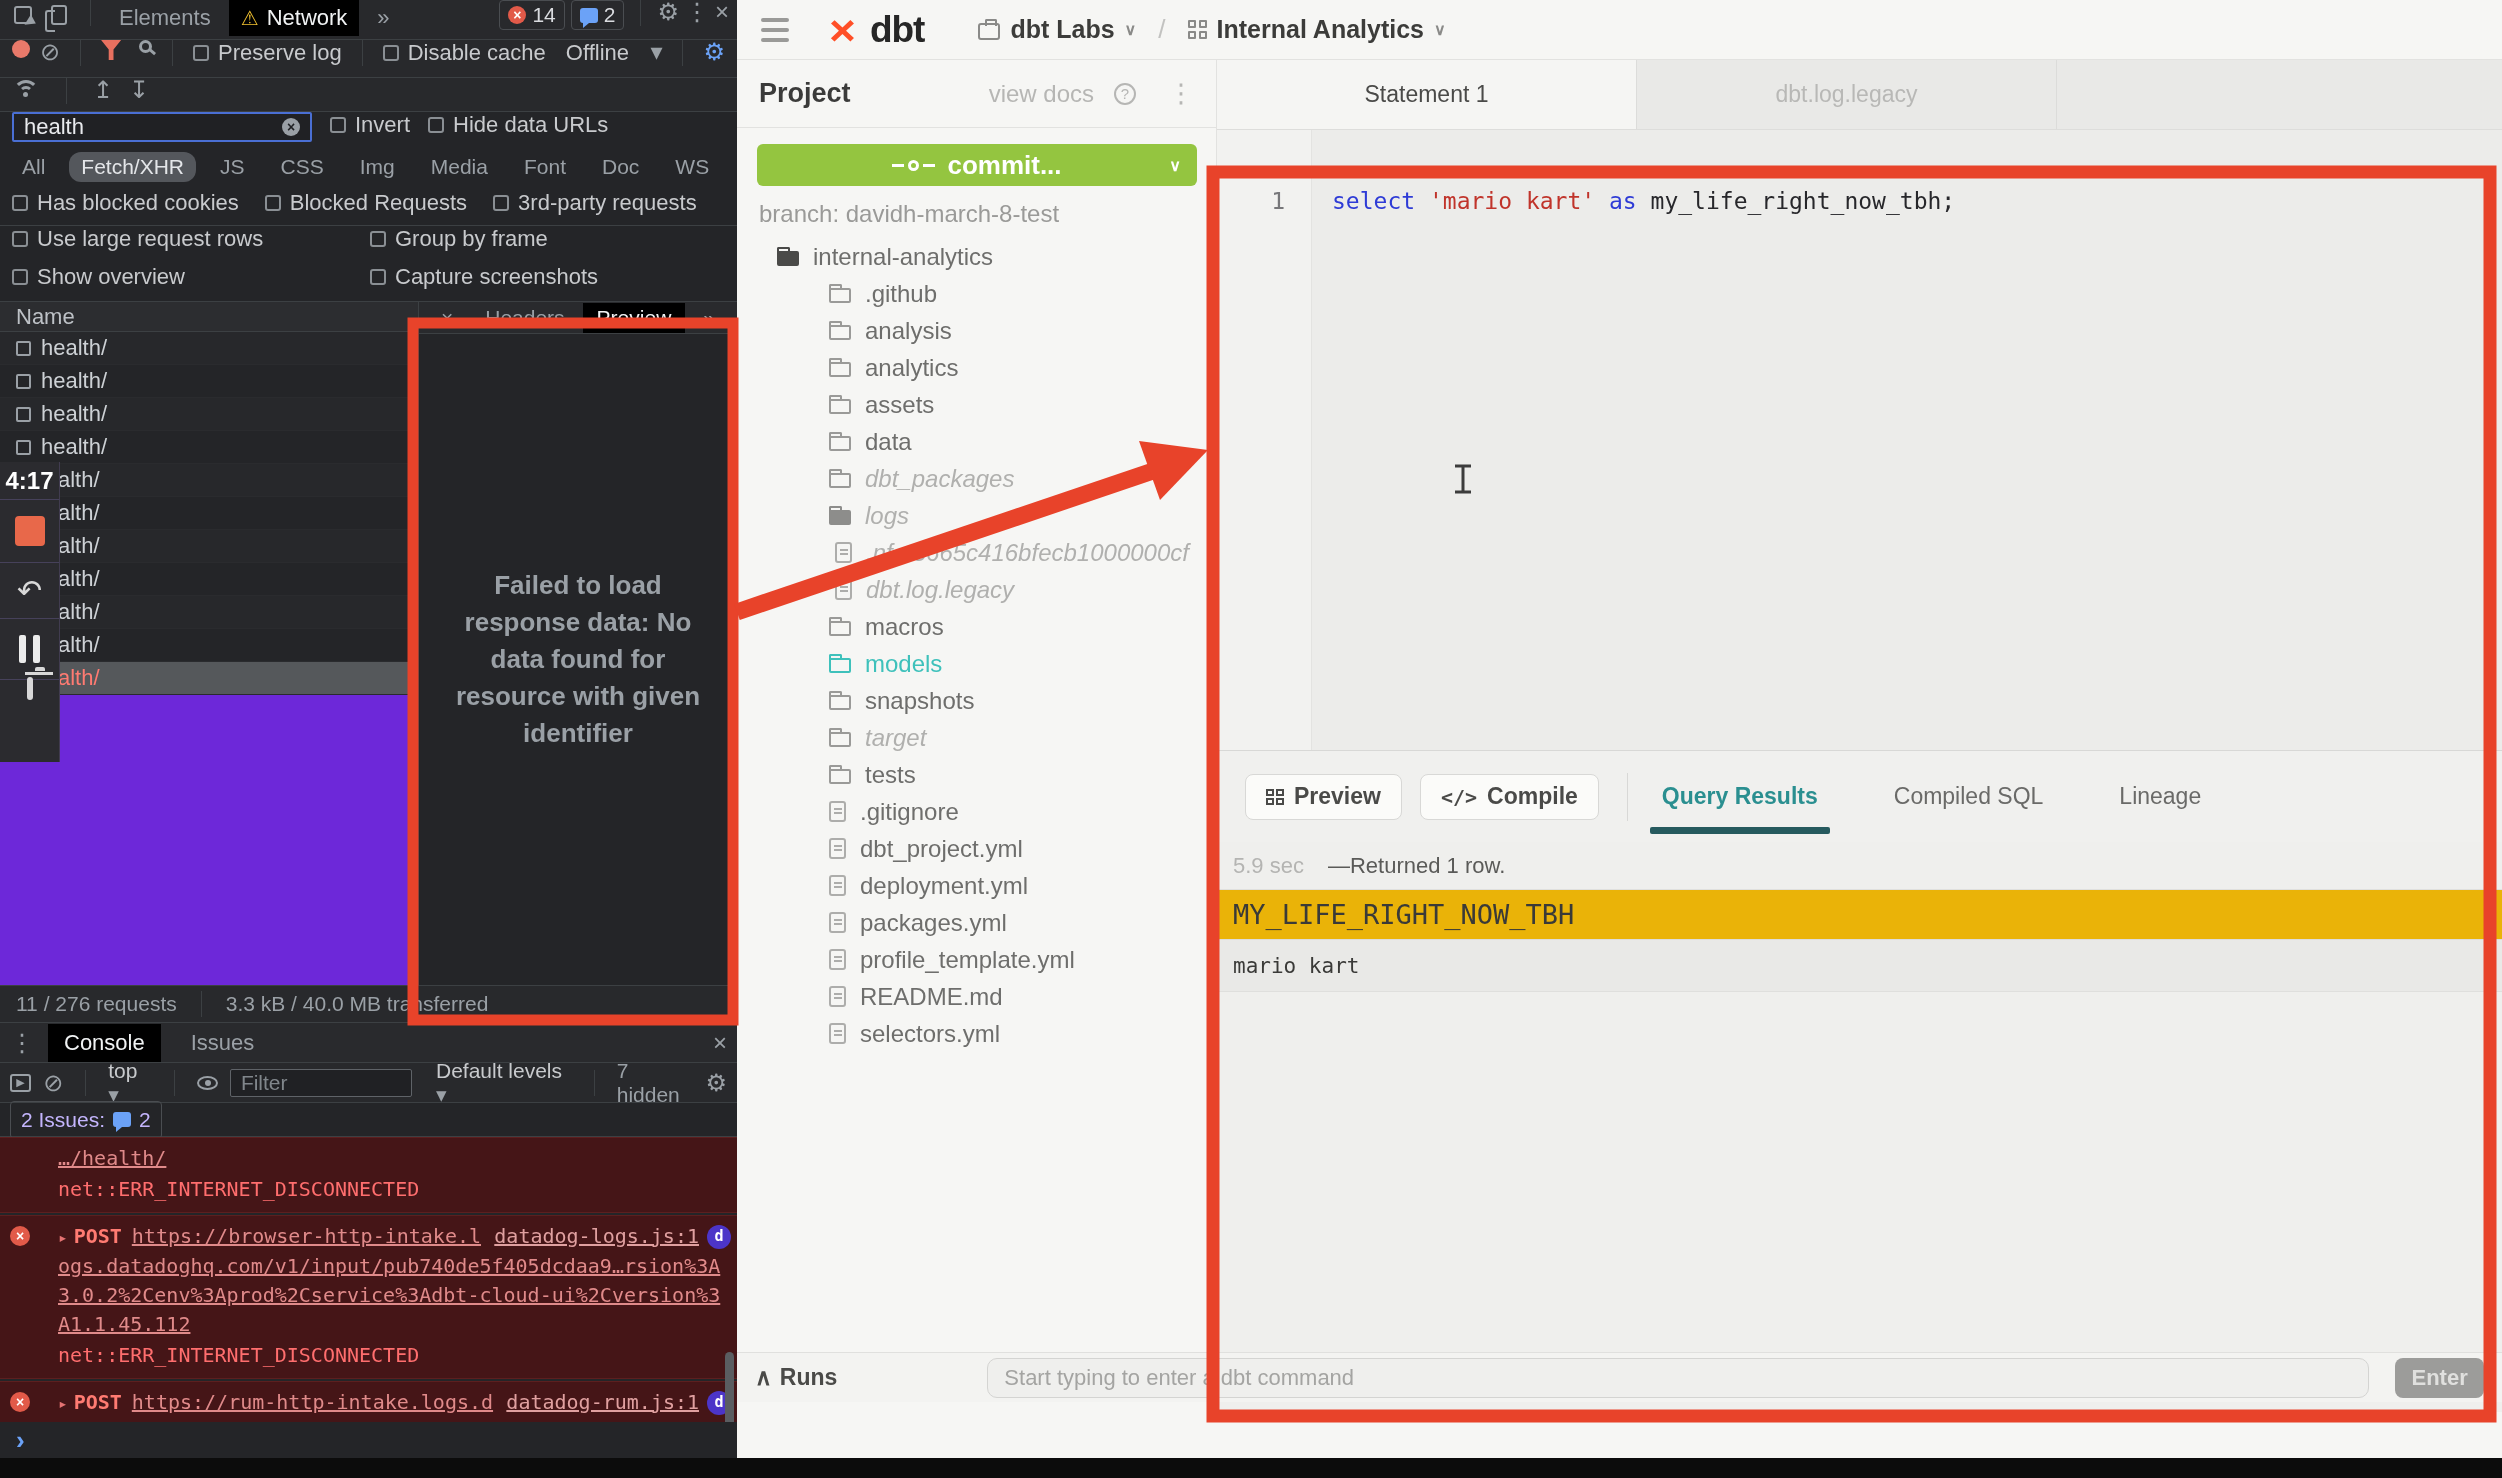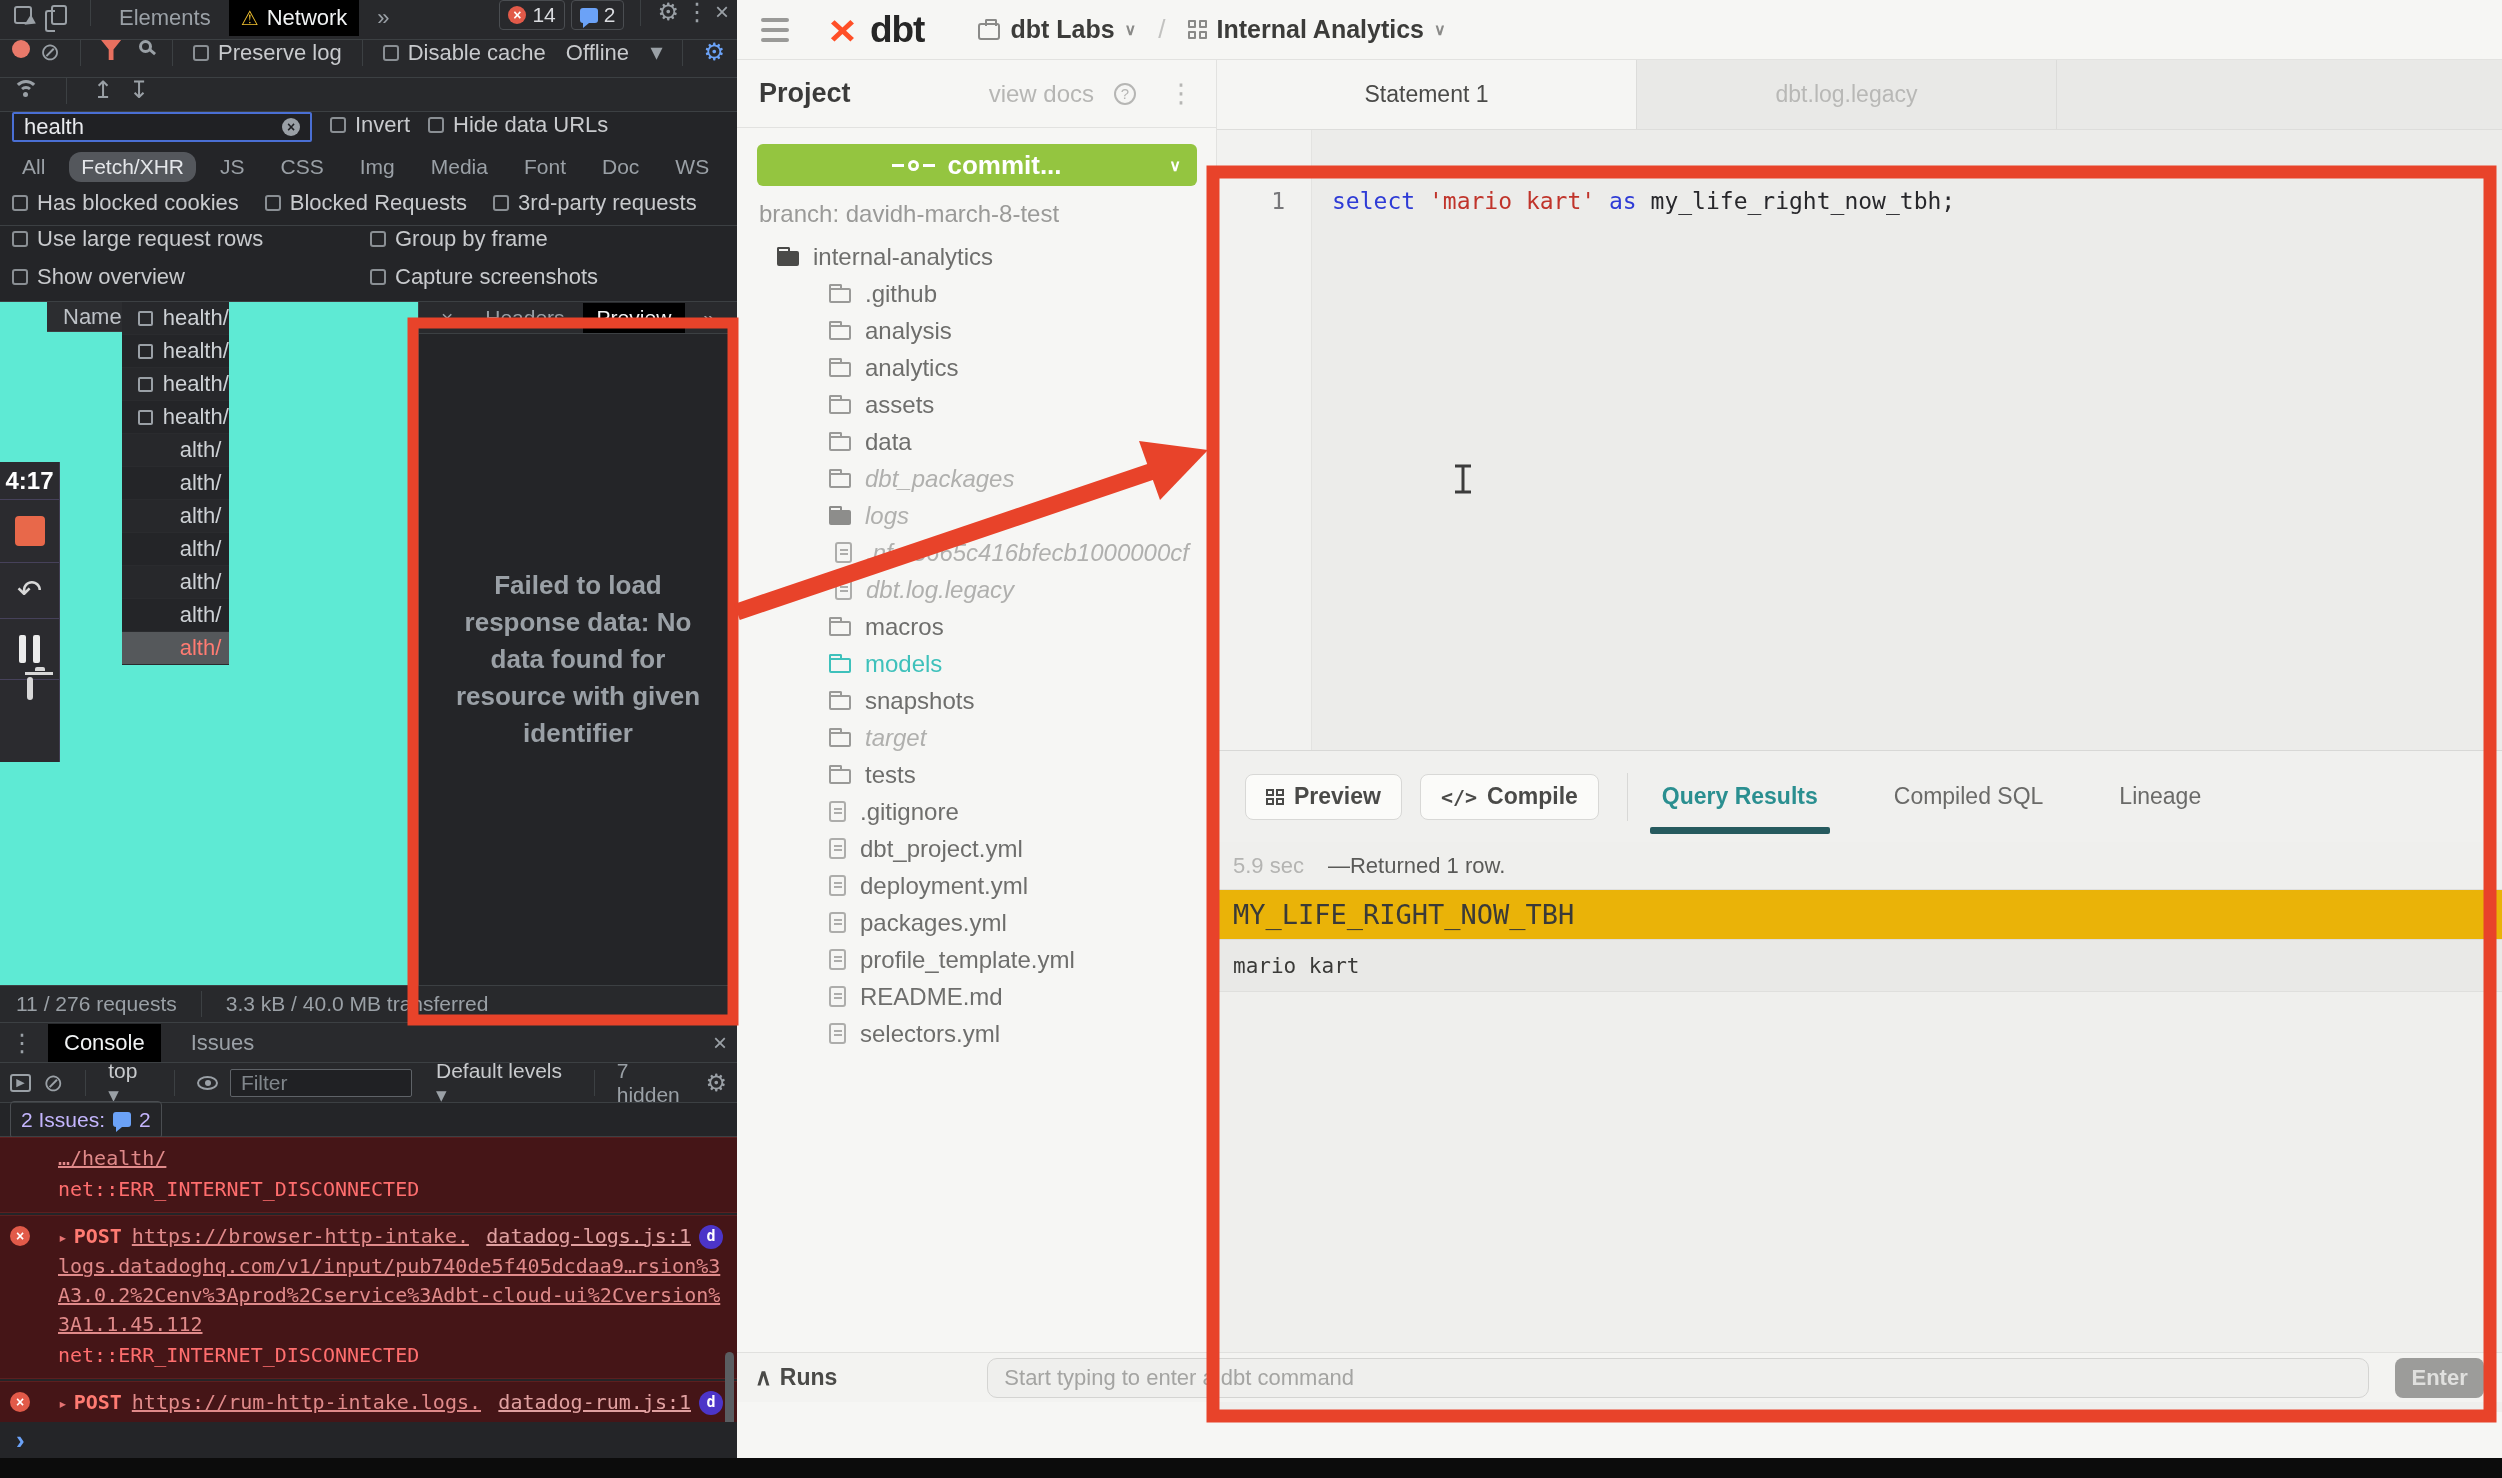"Name" .dt-reqlist { background: #5eead4 -> #6d28d9; flex-direction: none -> column; padding-left: 47px -> none }
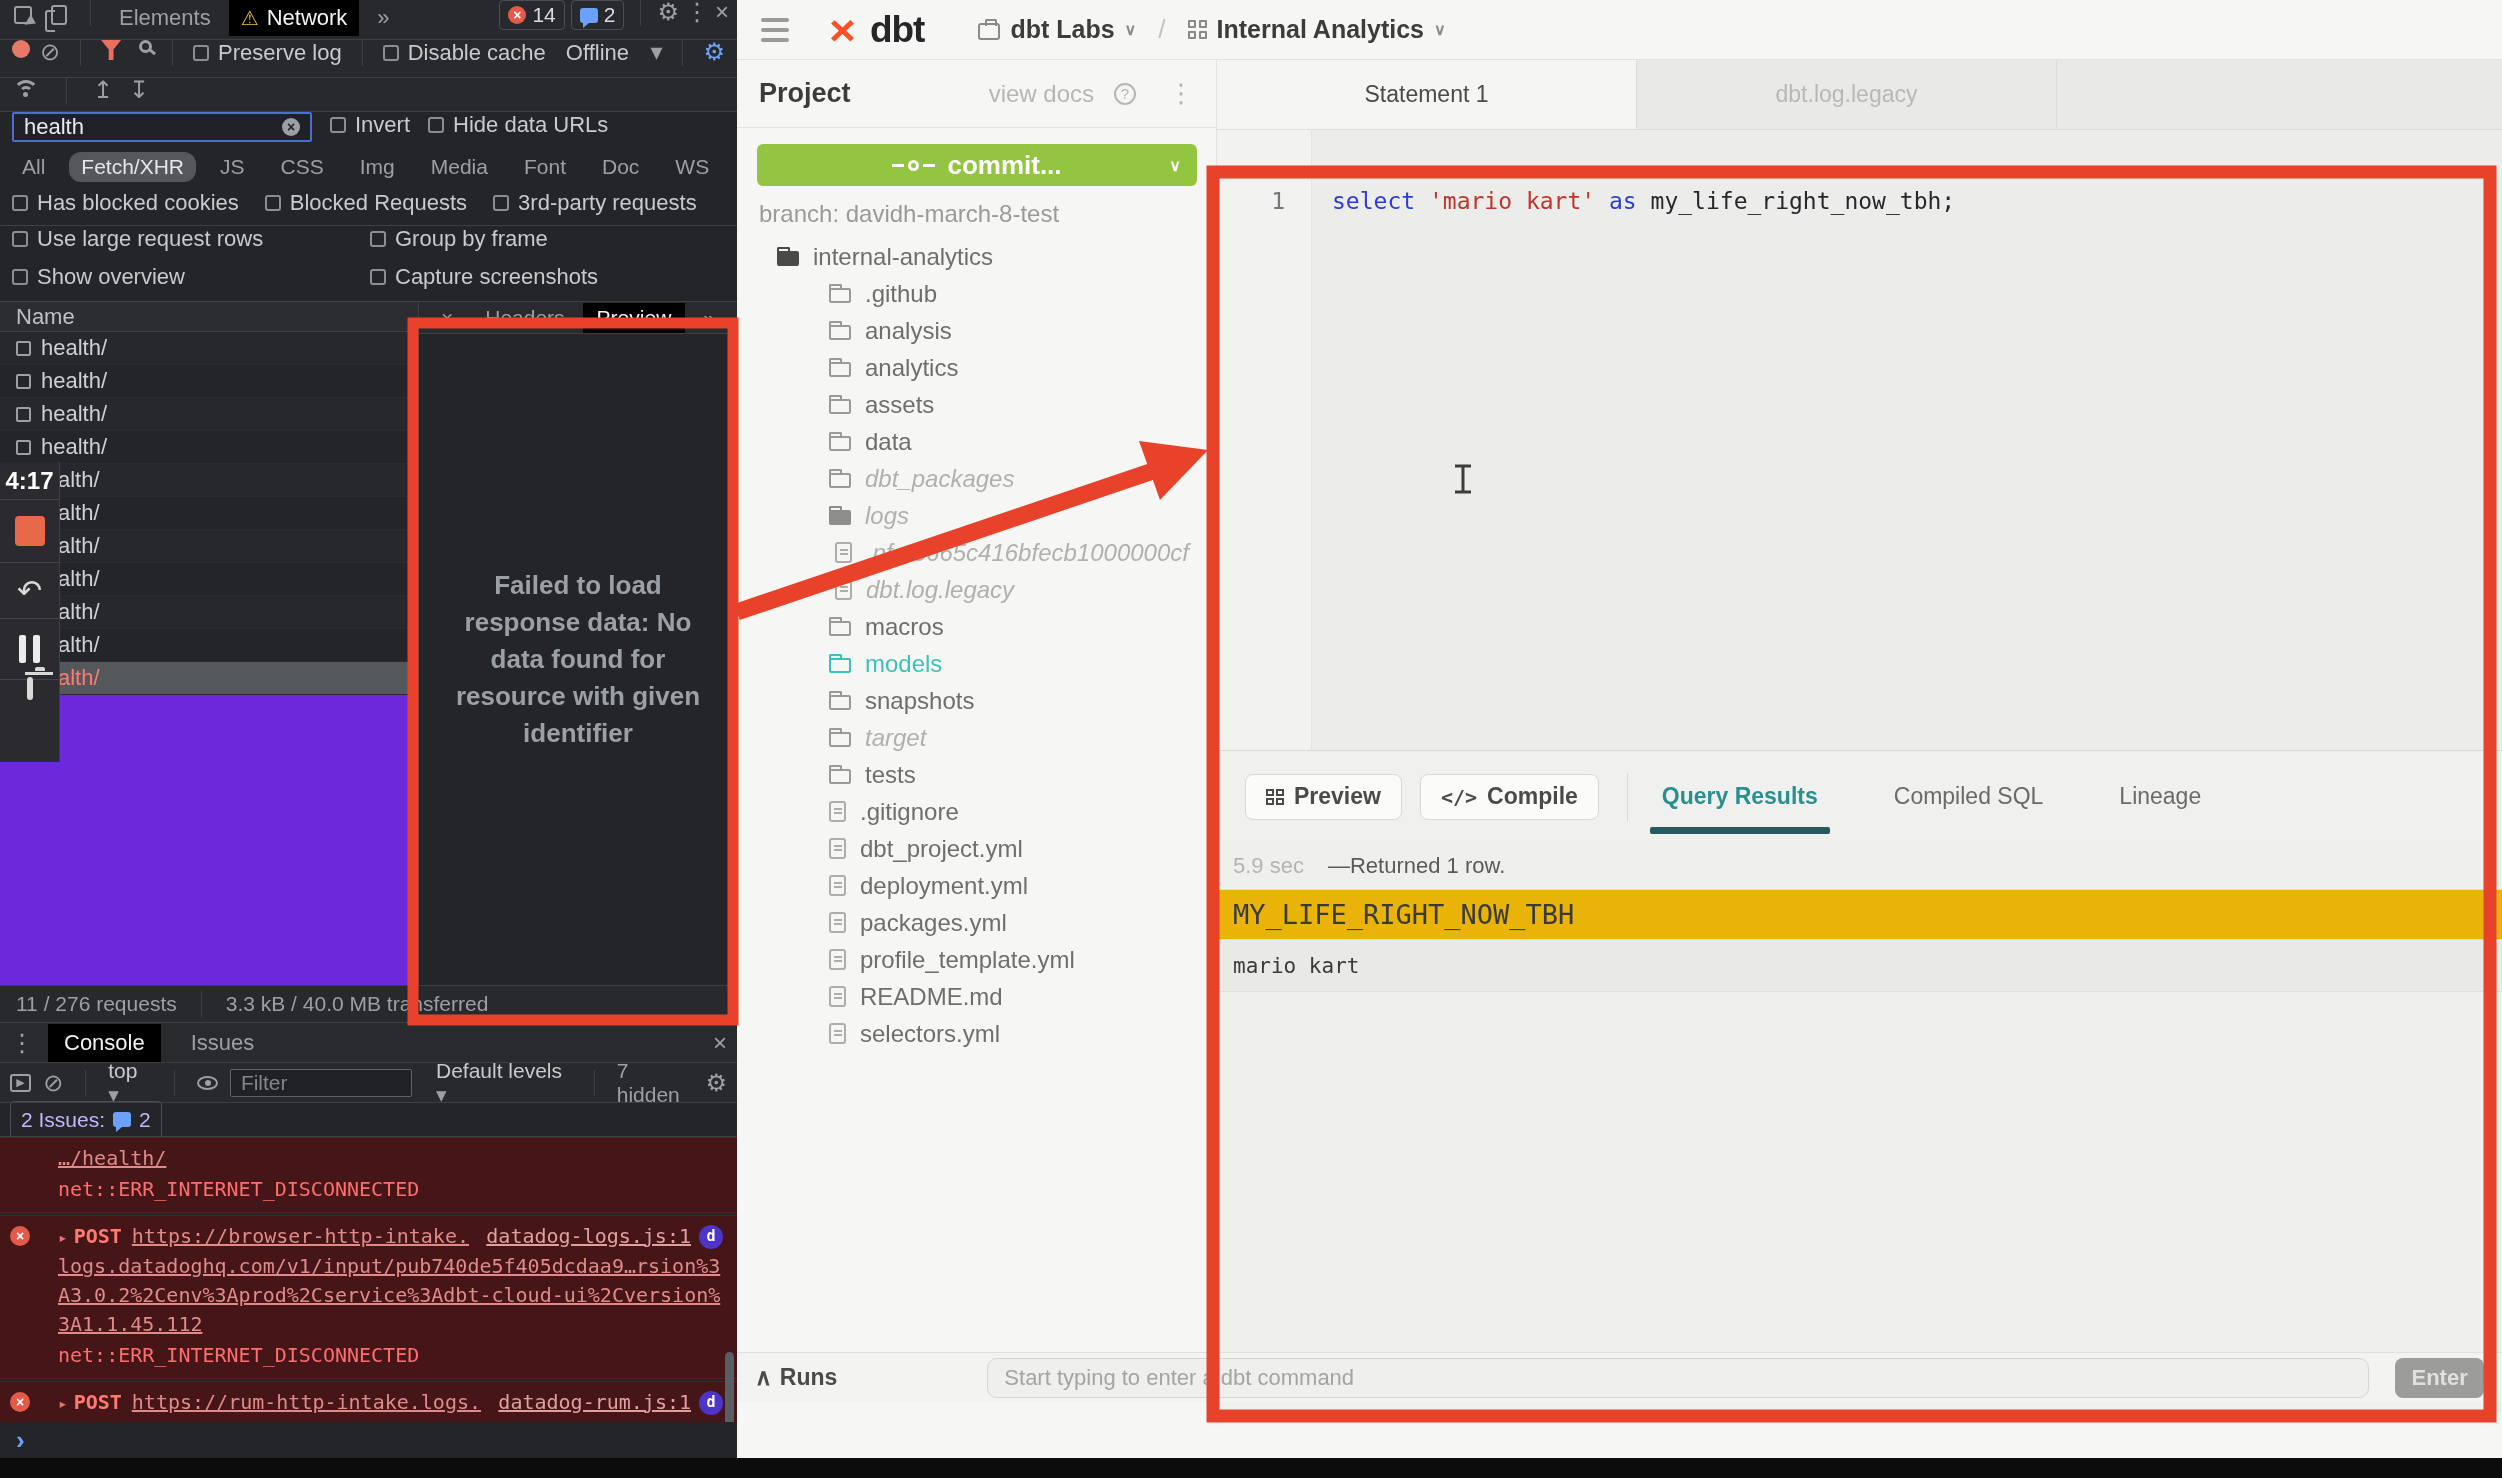"…/health/" .err-entry { padding: 6px 14px 8px 14px -> 6px 6px 8px 14px }
